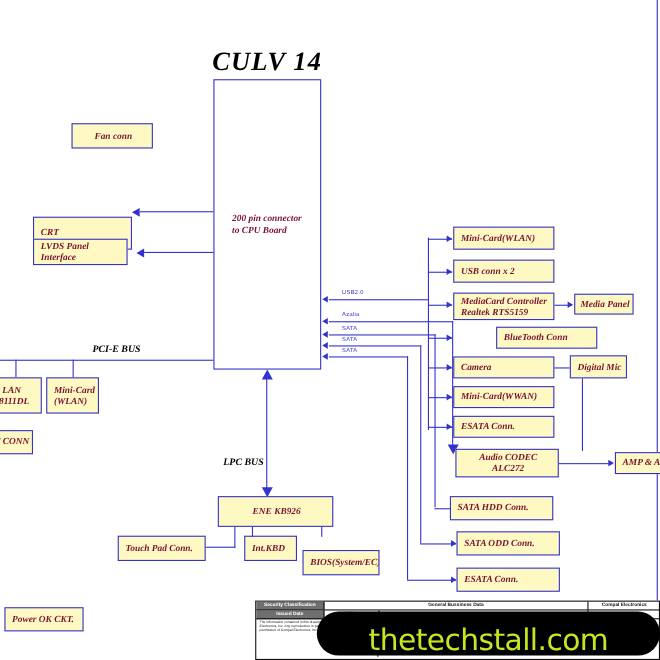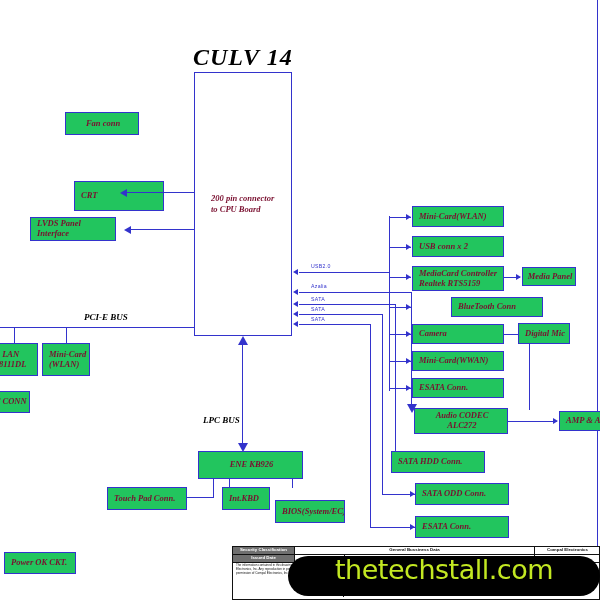"Fan conn" .box { background: #22c55e -> #fef9c3 }
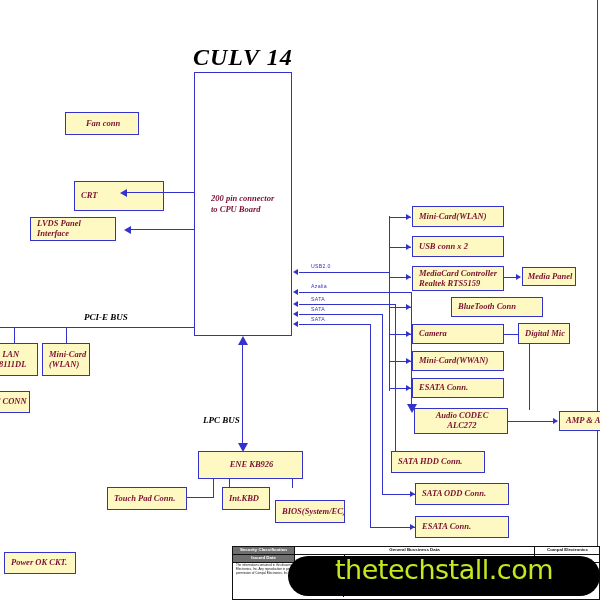"CRT" div.box { margin-left: 44px -> none; top: 181px -> 197px }
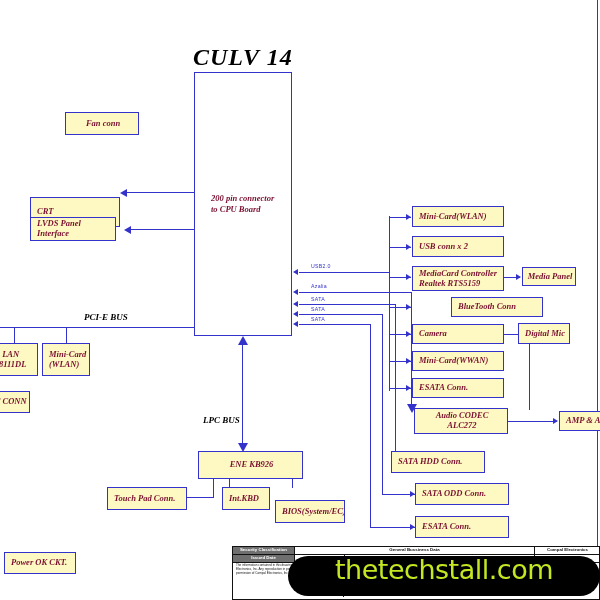"SATA HDD Conn." div.box { left: 391px -> 409px }
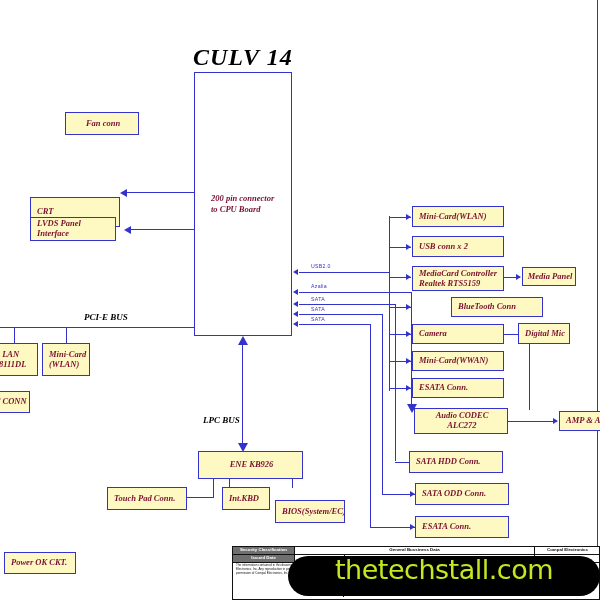"thetechstall.com" .watermark { align-items: flex-start -> flex-end }
